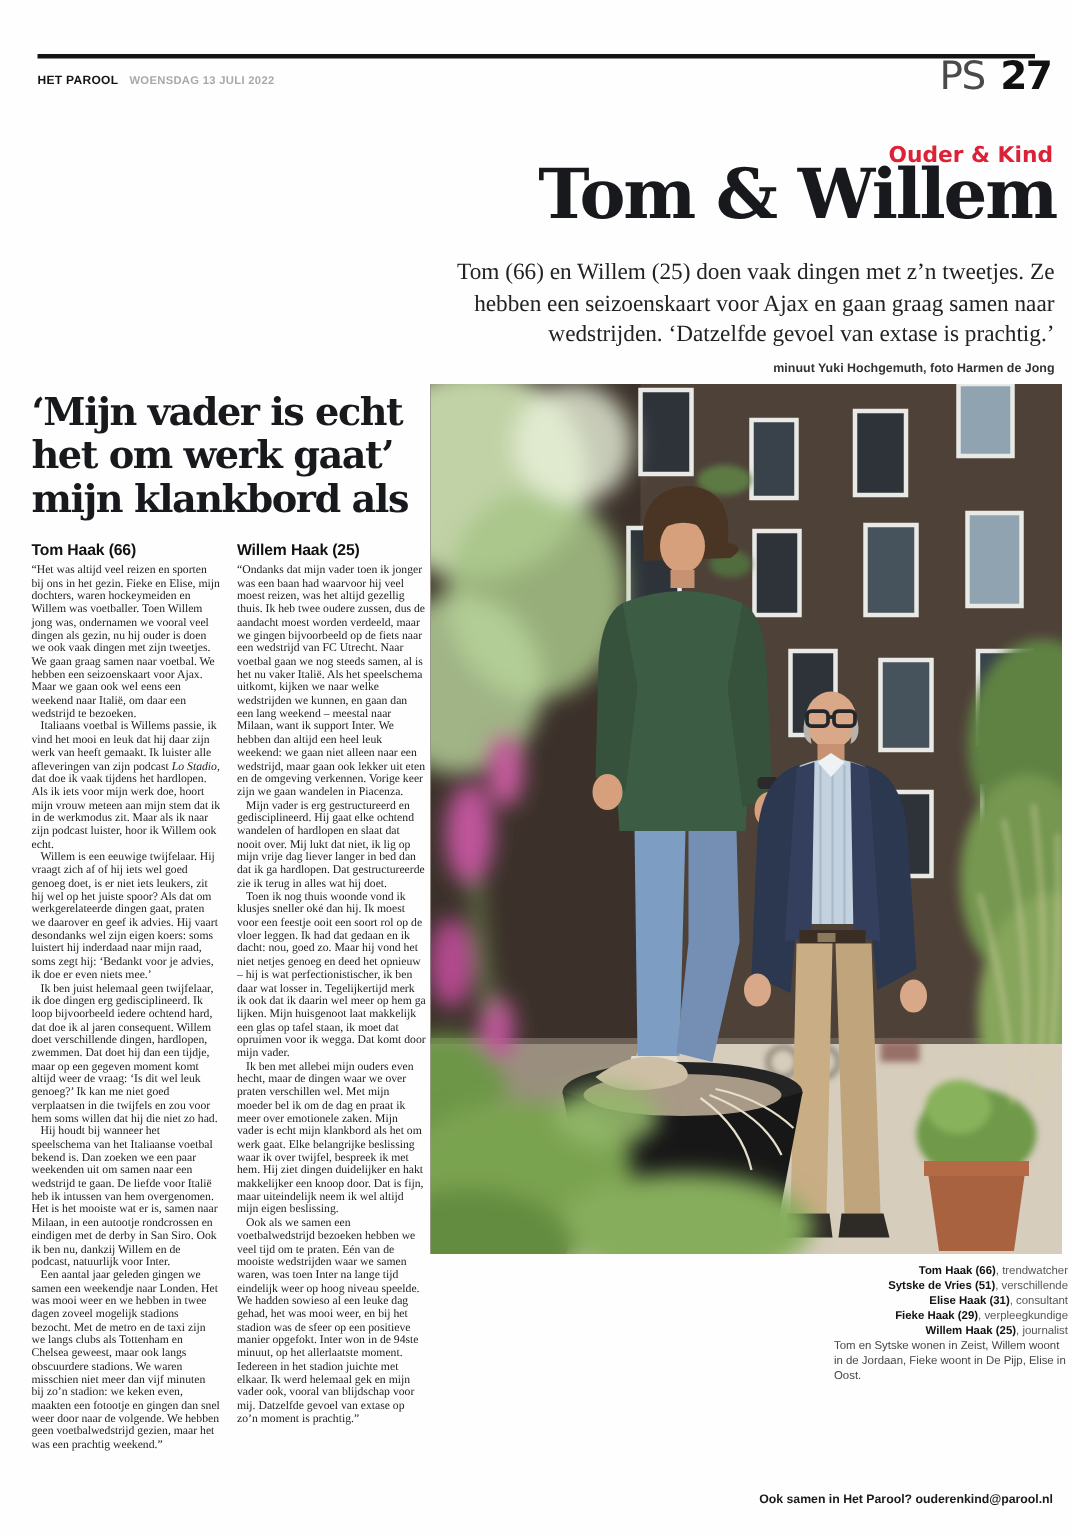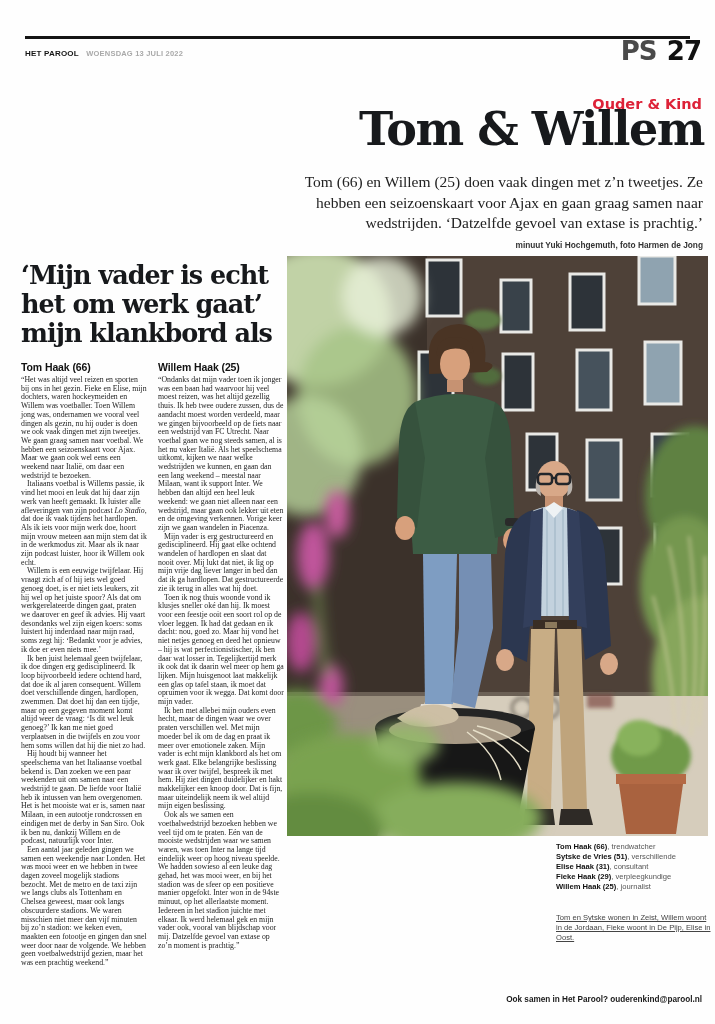"PS" .pagemark .sec { font-weight: bold -> normal }
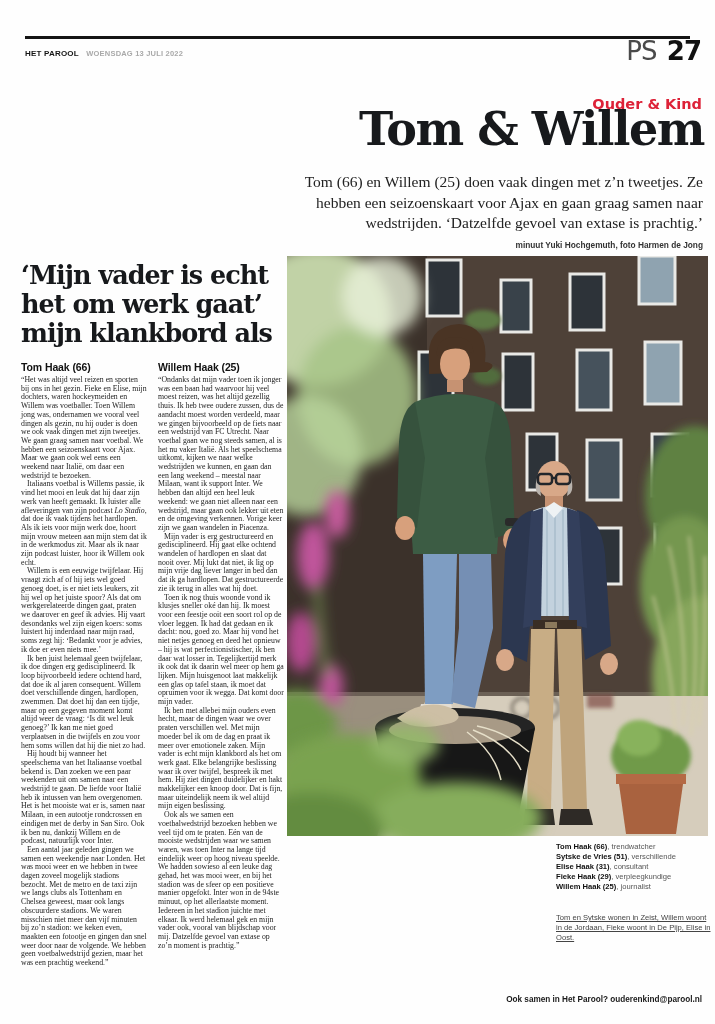"Tom Haak (66), trendwatcher" .cap-row { text-align: none -> right }
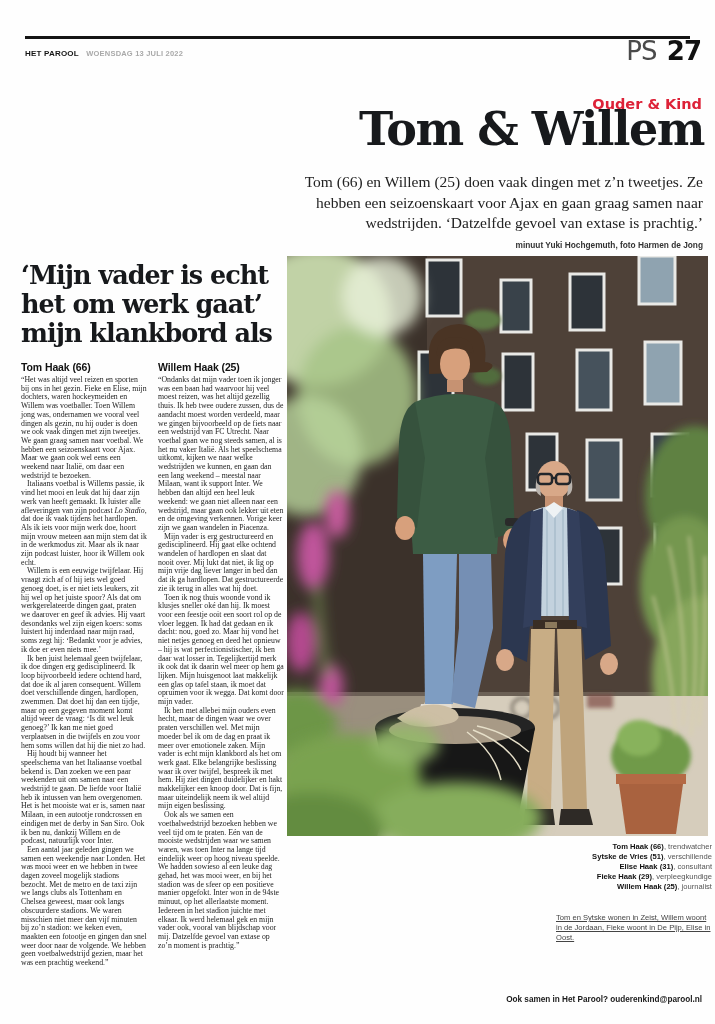"Tom en Sytske wonen in" .cap-note { margin-top: 21px -> 0; text-decoration: underline -> none }
